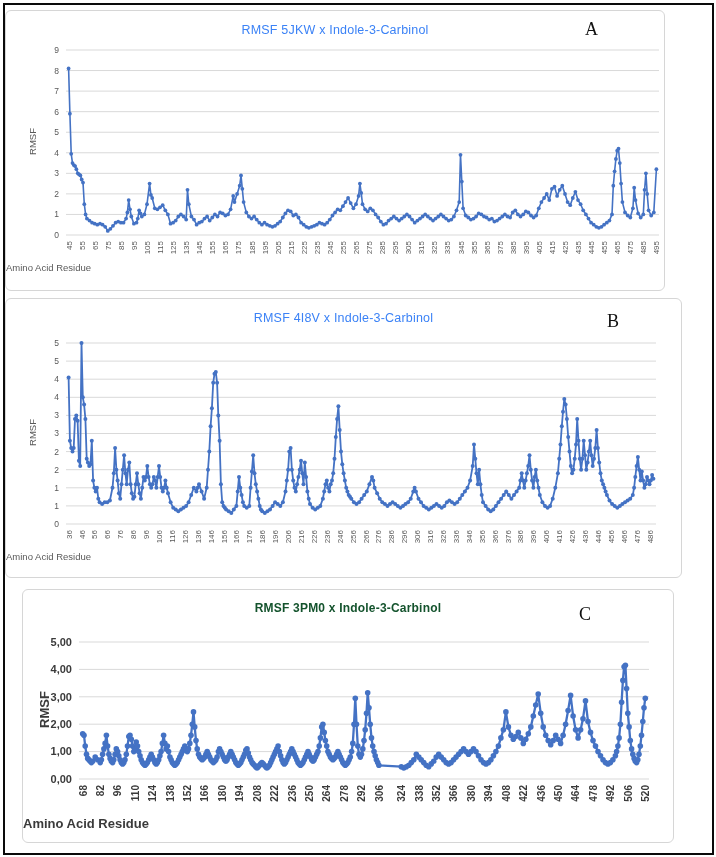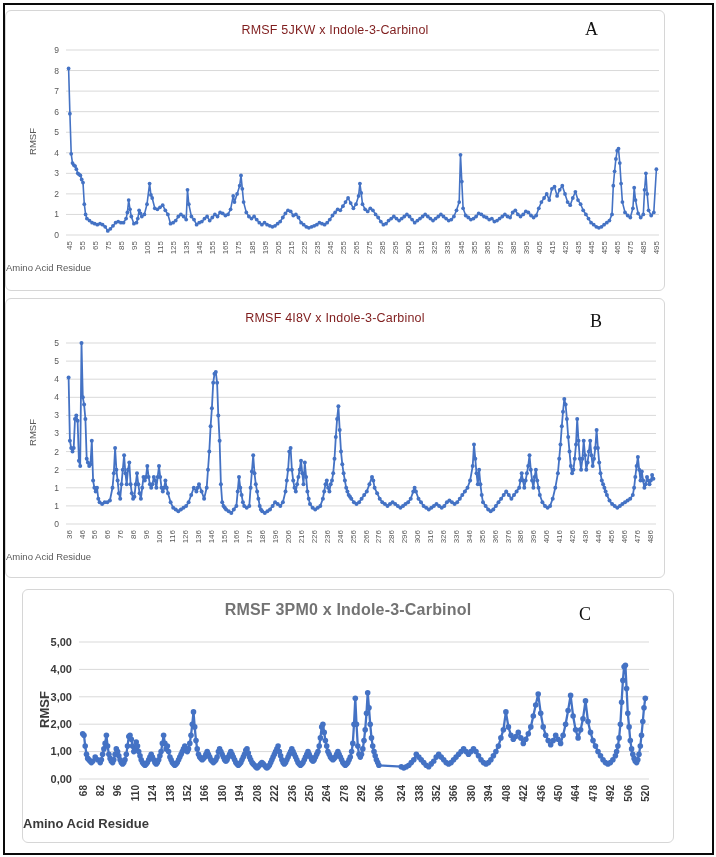"RMSF 5JKW x Indole-3-Carbinol" .chart-title { color: #7f1d1d -> #3b82f6 }
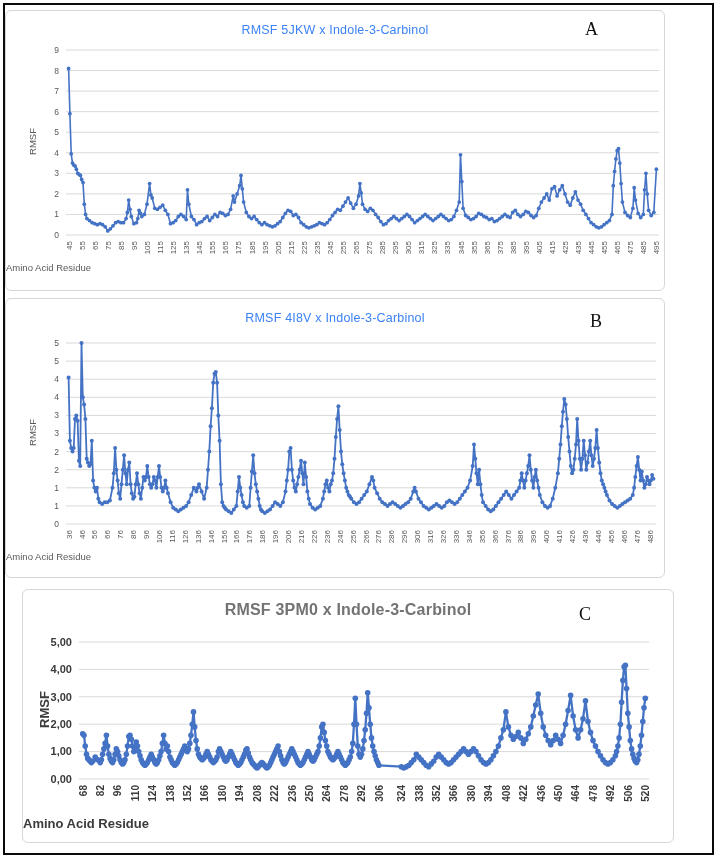"RMSF 4I8V x Indole-3-Carbinol" div.panel { padding-left: none -> 17px }
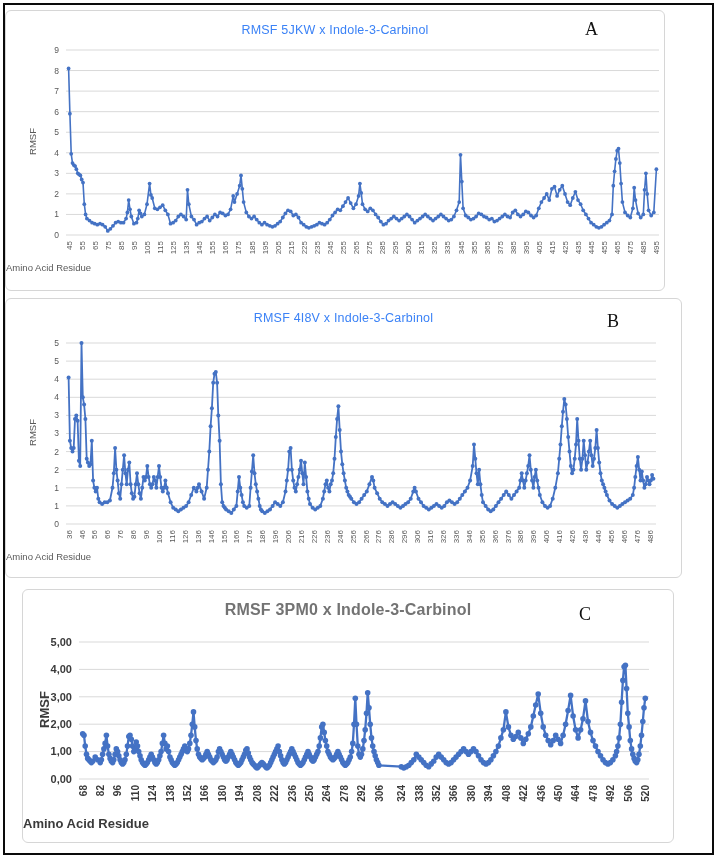"RMSF 3PM0 x Indole-3-Carbinol" .panel-c .chart-title { color: #737373 -> #14532d; font-size: 16px -> 12px }
